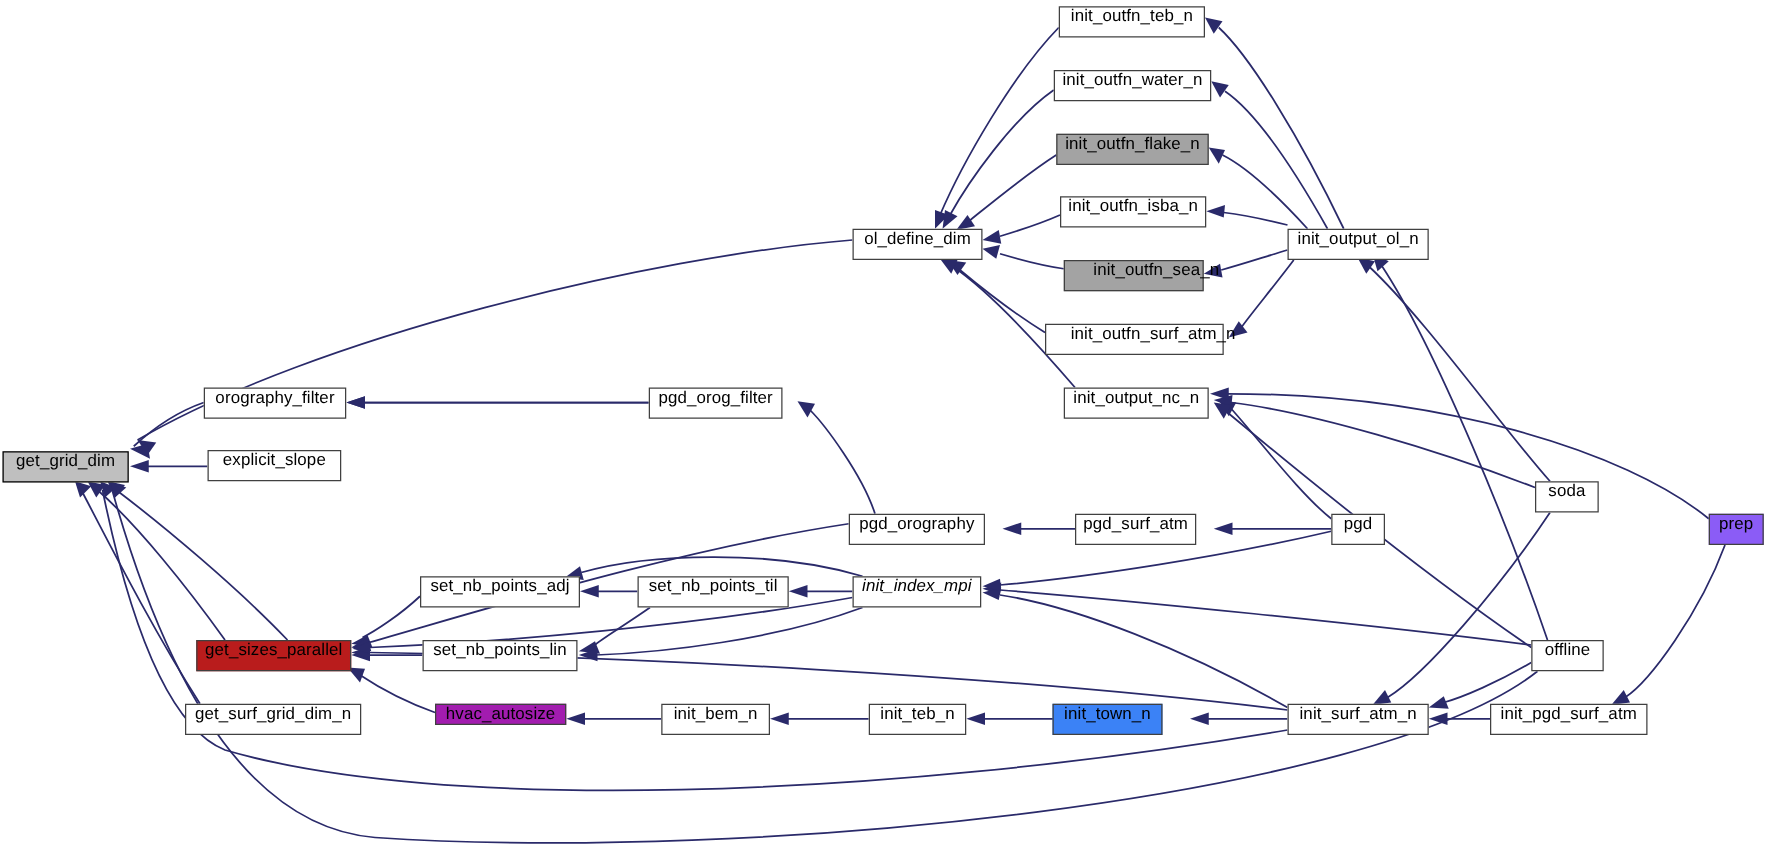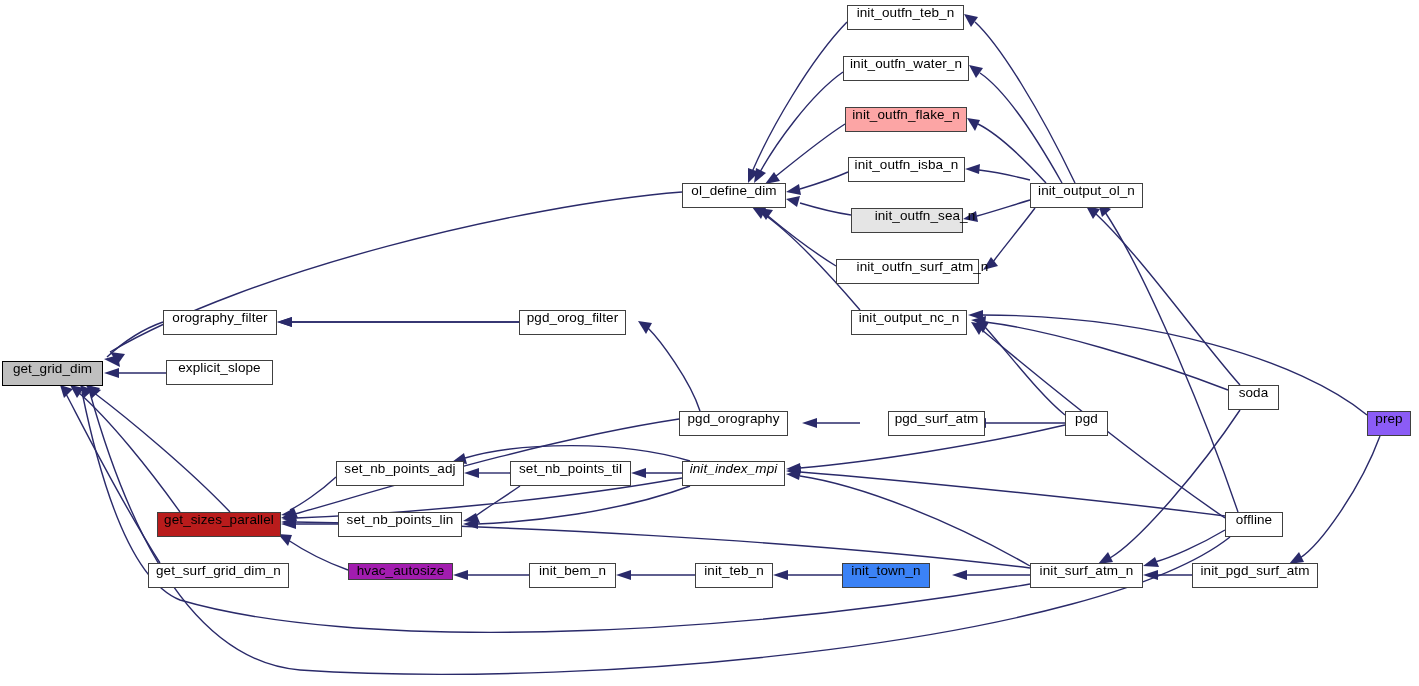"init_outfn_flake_n" div.node { background: #fca5a5 -> #a3a3a3 }
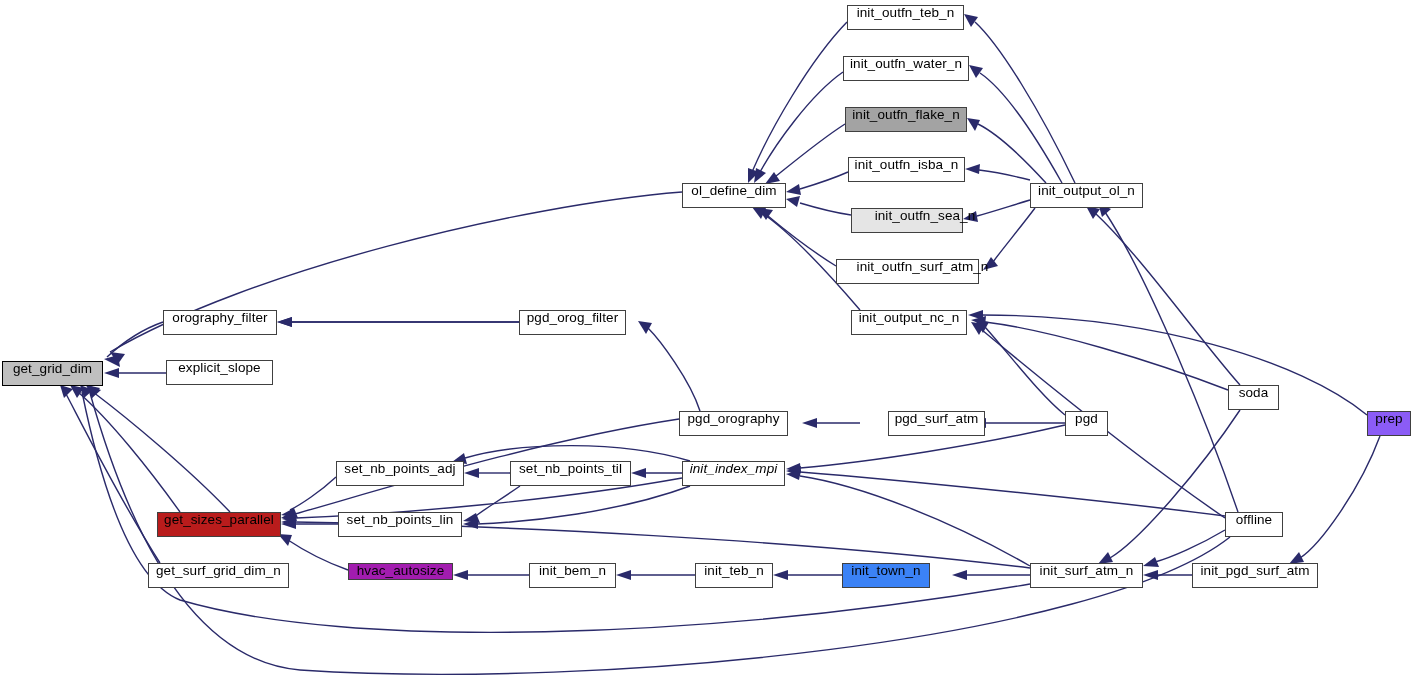"init_outfn_sea_n" div.node { background: #e5e5e5 -> #a3a3a3 }
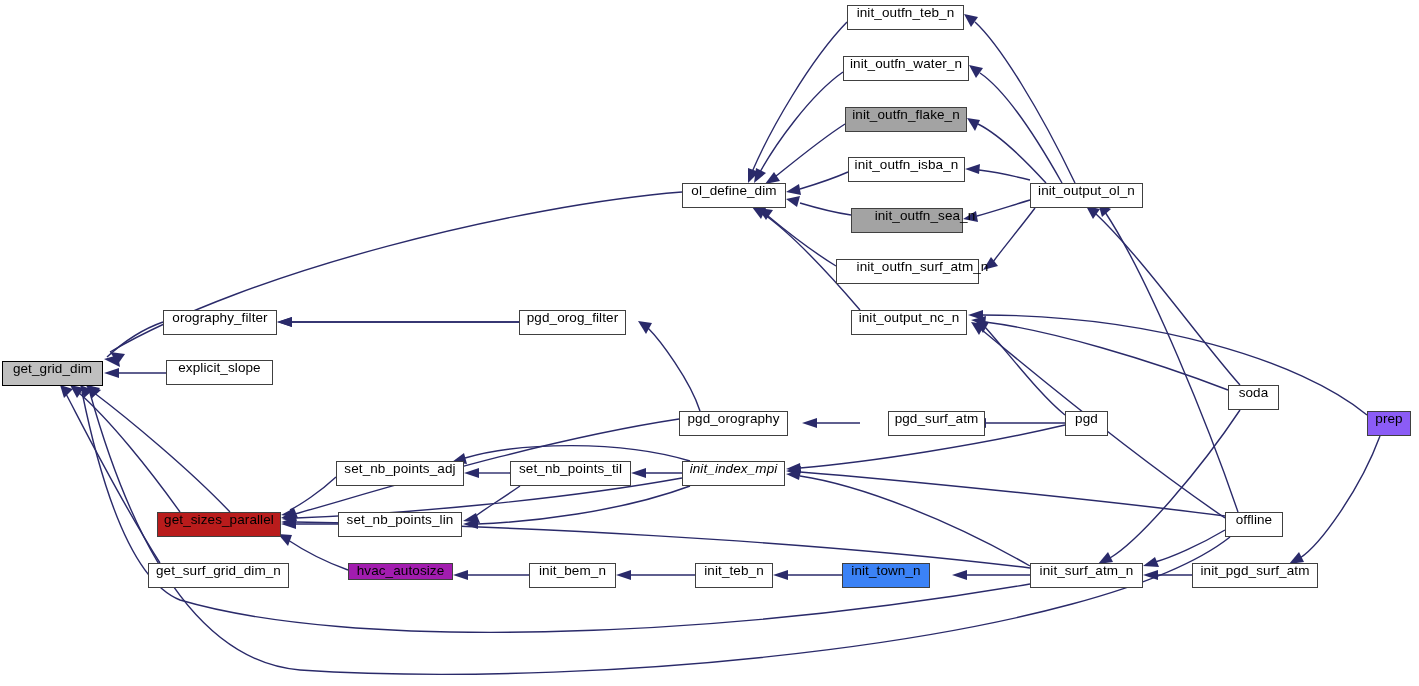"pgd_surf_atm" div.node { margin-left: 28px -> none }
